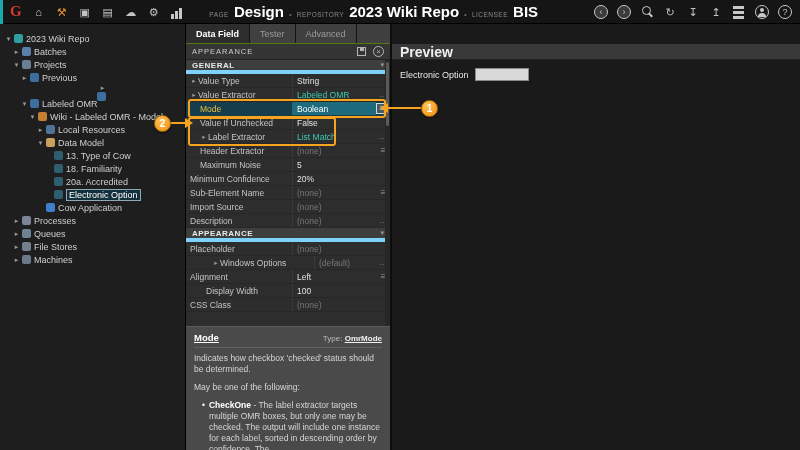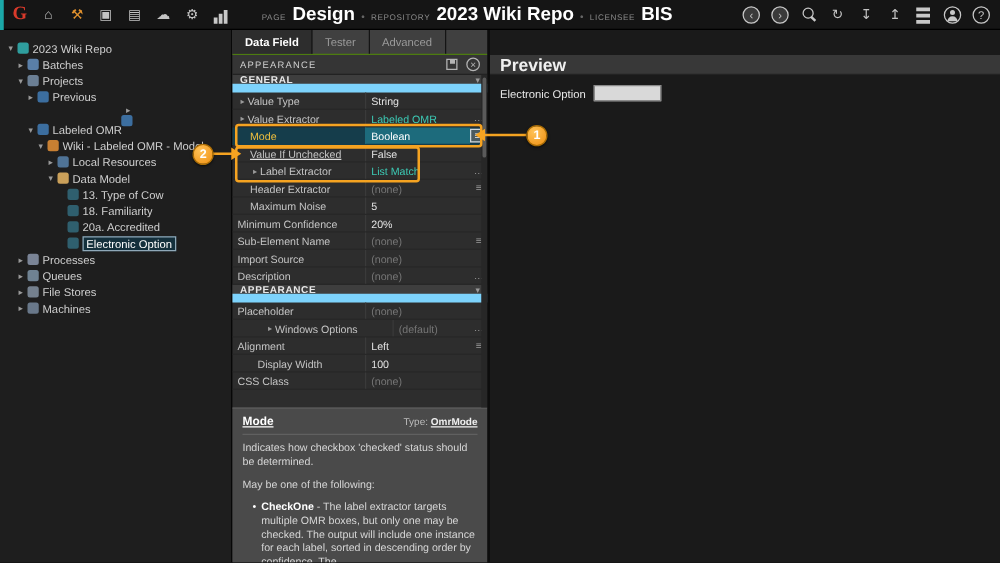"GENERAL" .section-header { border-bottom: 7px solid #7dd3fc -> 4px solid #7dd3fc }
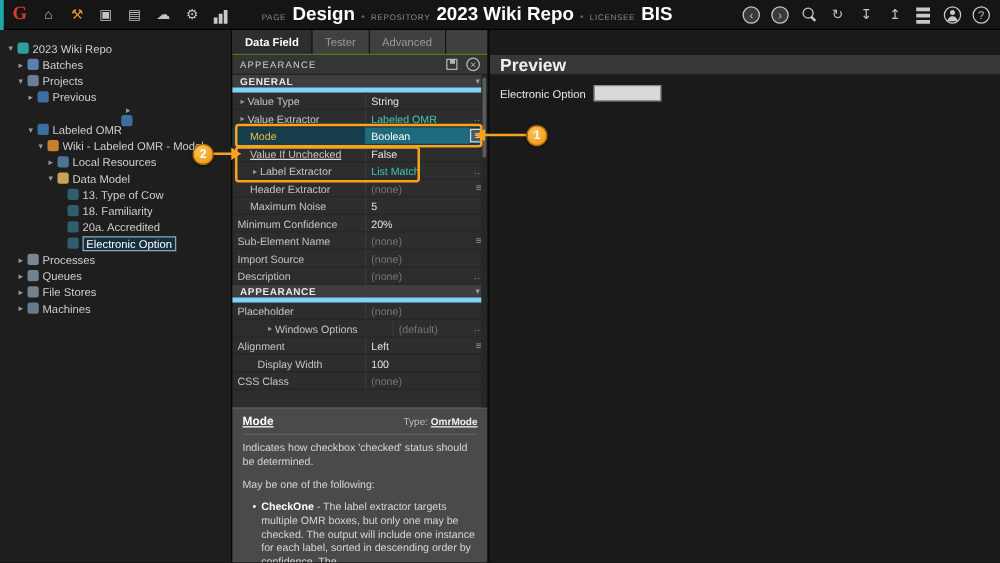"Value If Unchecked" div.prop-left { text-decoration: underline -> none }
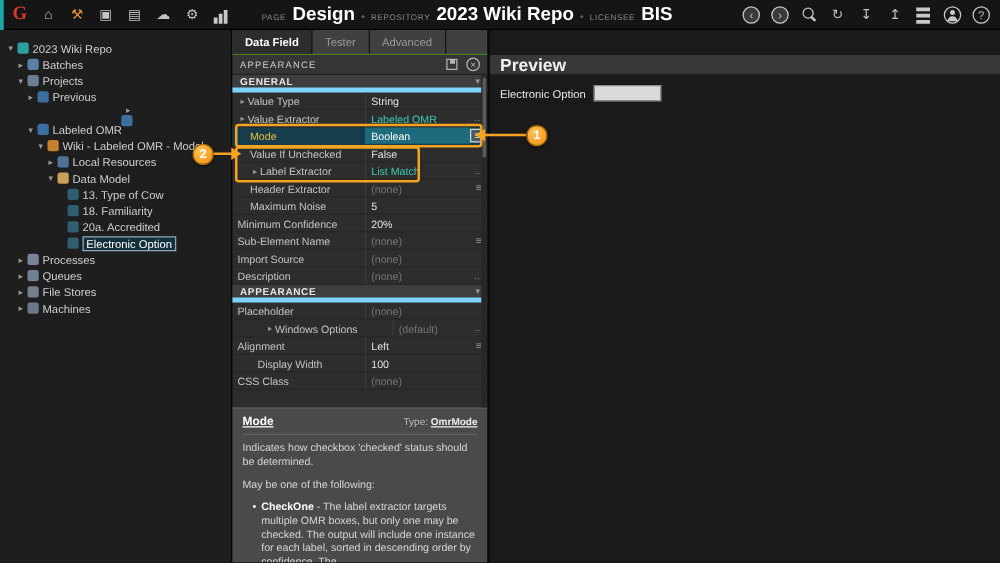"Cow Application" div.tree-row { html: none -> <div> <span></span> <span></span> <span>Cow Application</span> </div> }
